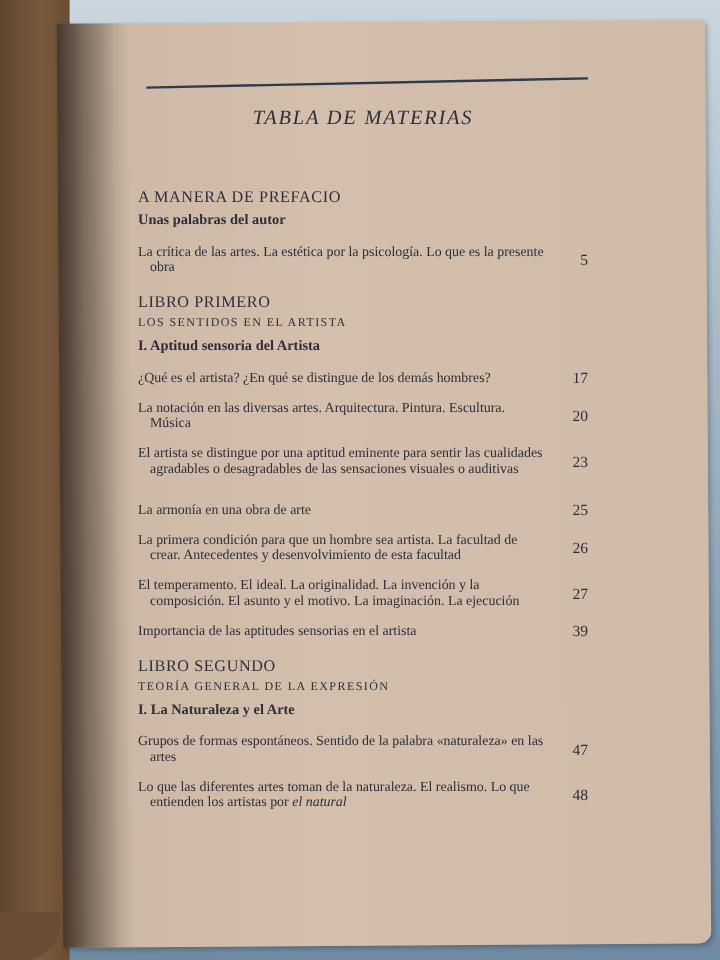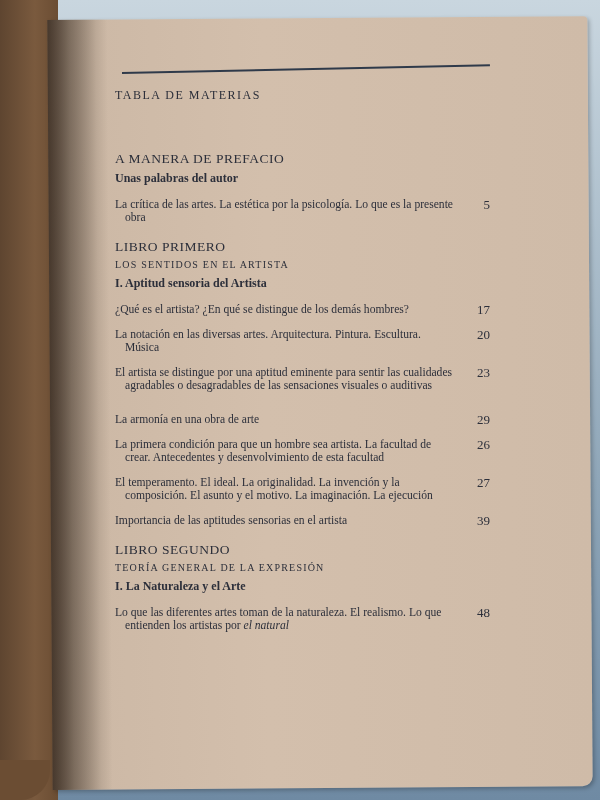"TABLA DE MATERIAS" .title { font-size: 12px -> 17px; font-style: none -> italic; text-align: left -> center }
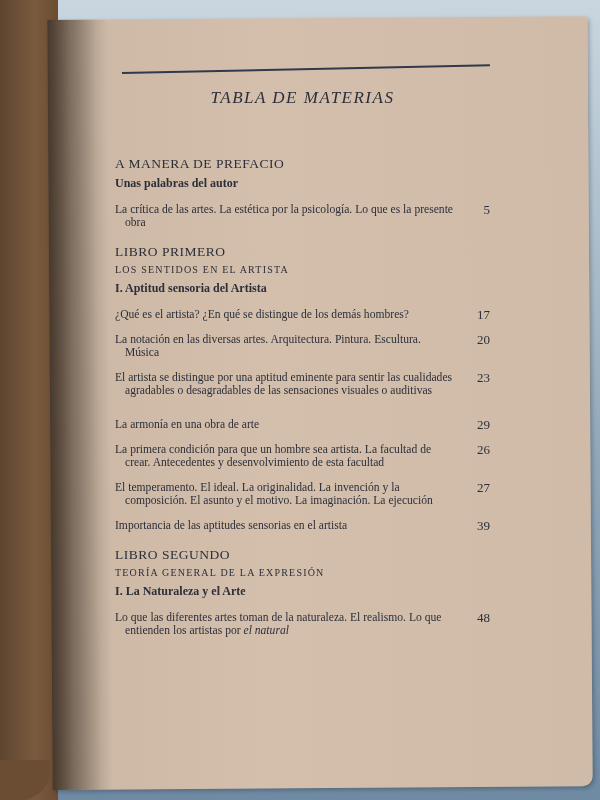"La crítica de las artes." .entry { align-items: flex-start -> center }
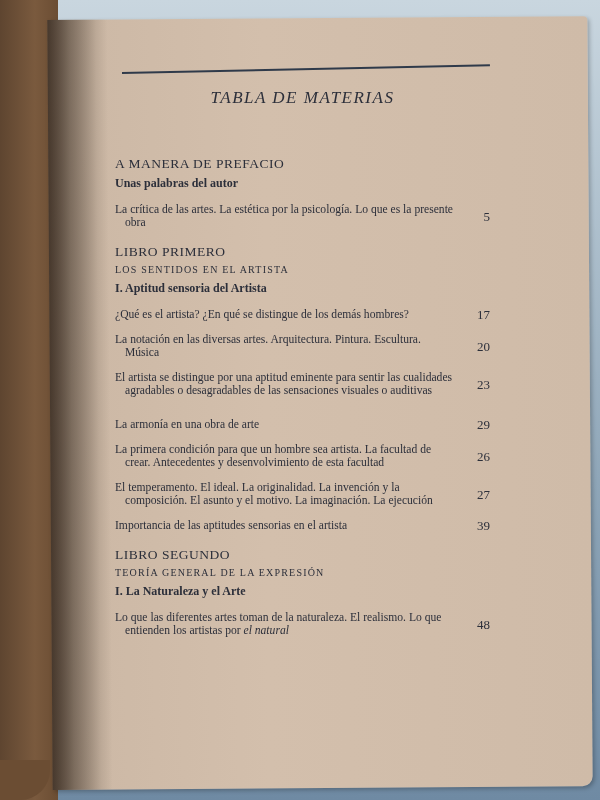"29" span.entry-page { text: 29 -> 25 }
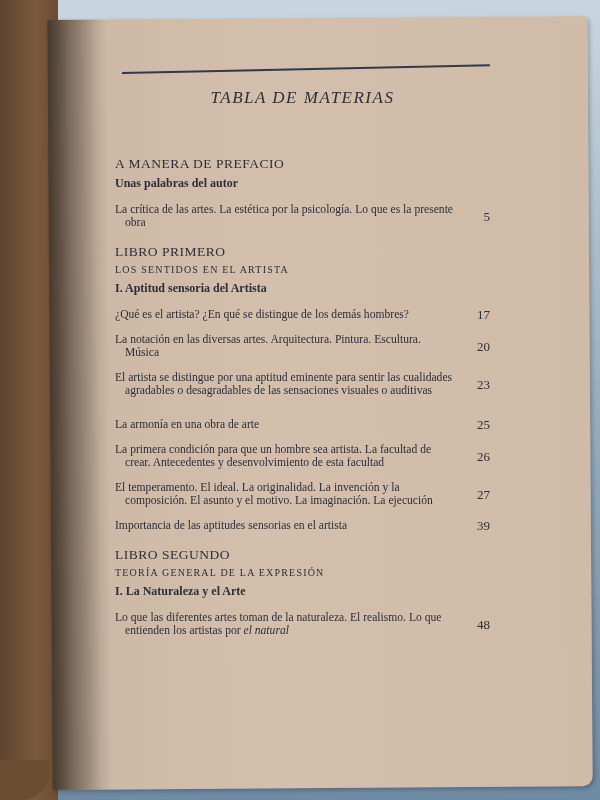"Grupos de formas espontáneos. Sentido" div.entry { html: none -> <div> <span>Grupos de formas espontáneos. Sentido de la palabra «naturaleza» en las artes</span> <span>47</span> </div> }
